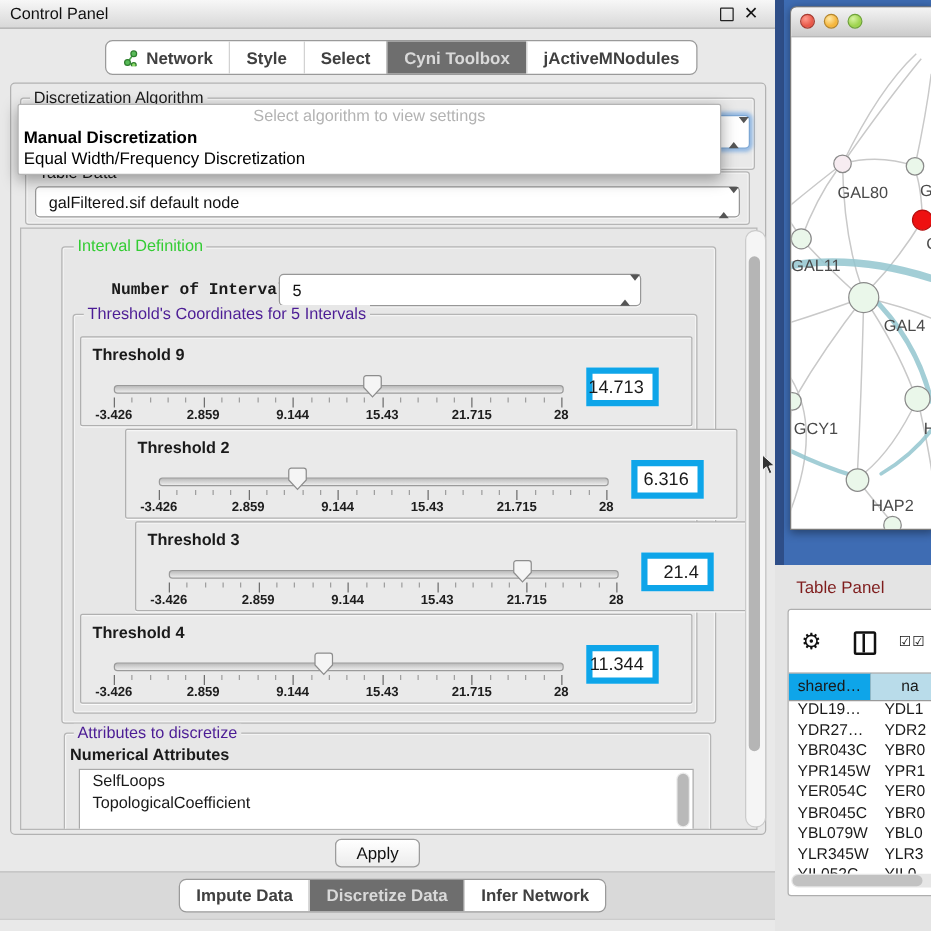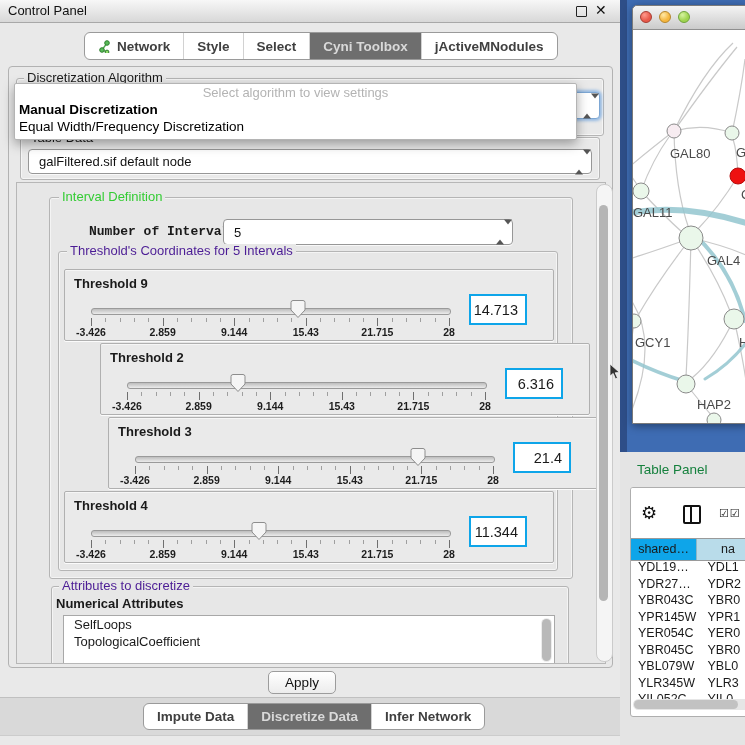"14.713" .valbox { border: 2px solid #0ea5e9 -> 5px solid #0ea5e9 }
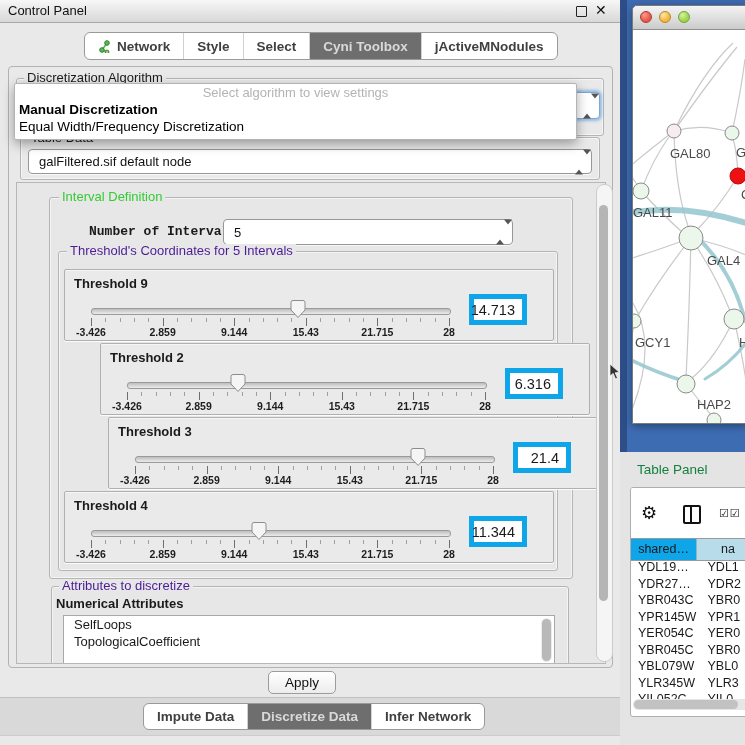"Table Panel" #table-panel-header .t { color: #15803d -> #7f1d1d }
